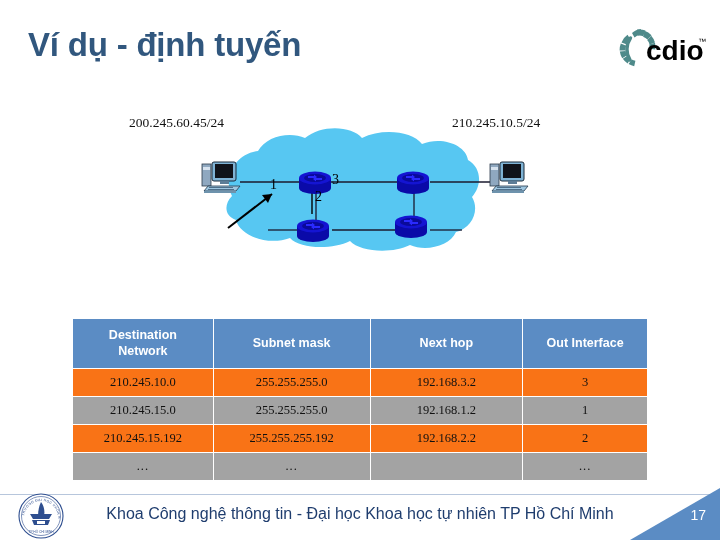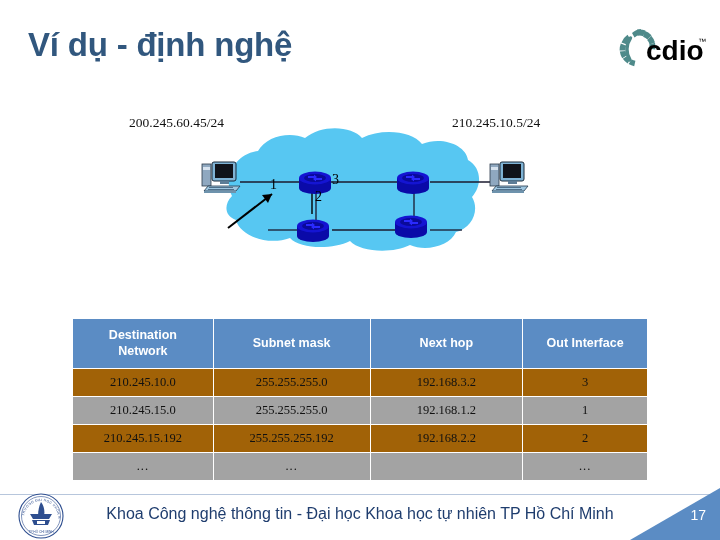"Ví dụ - định nghệ" div.title { text: nghệ -> tuyến }
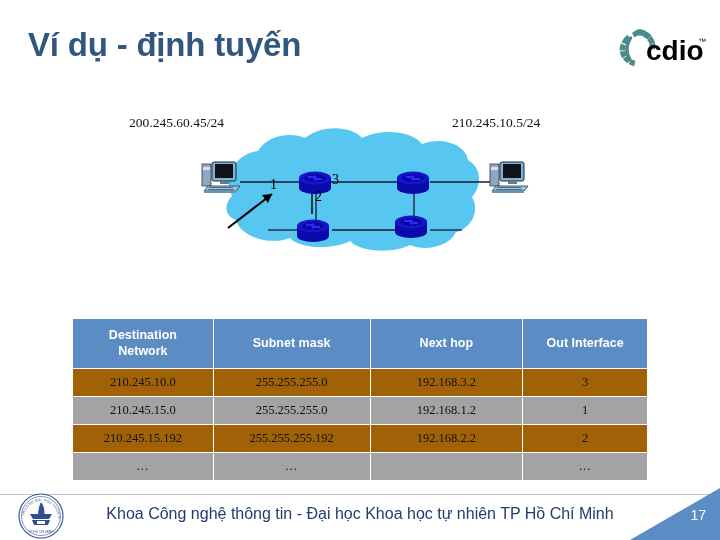"210.245.10.0" .rt tr.odd td { background: #a16207 -> #f97316 }
